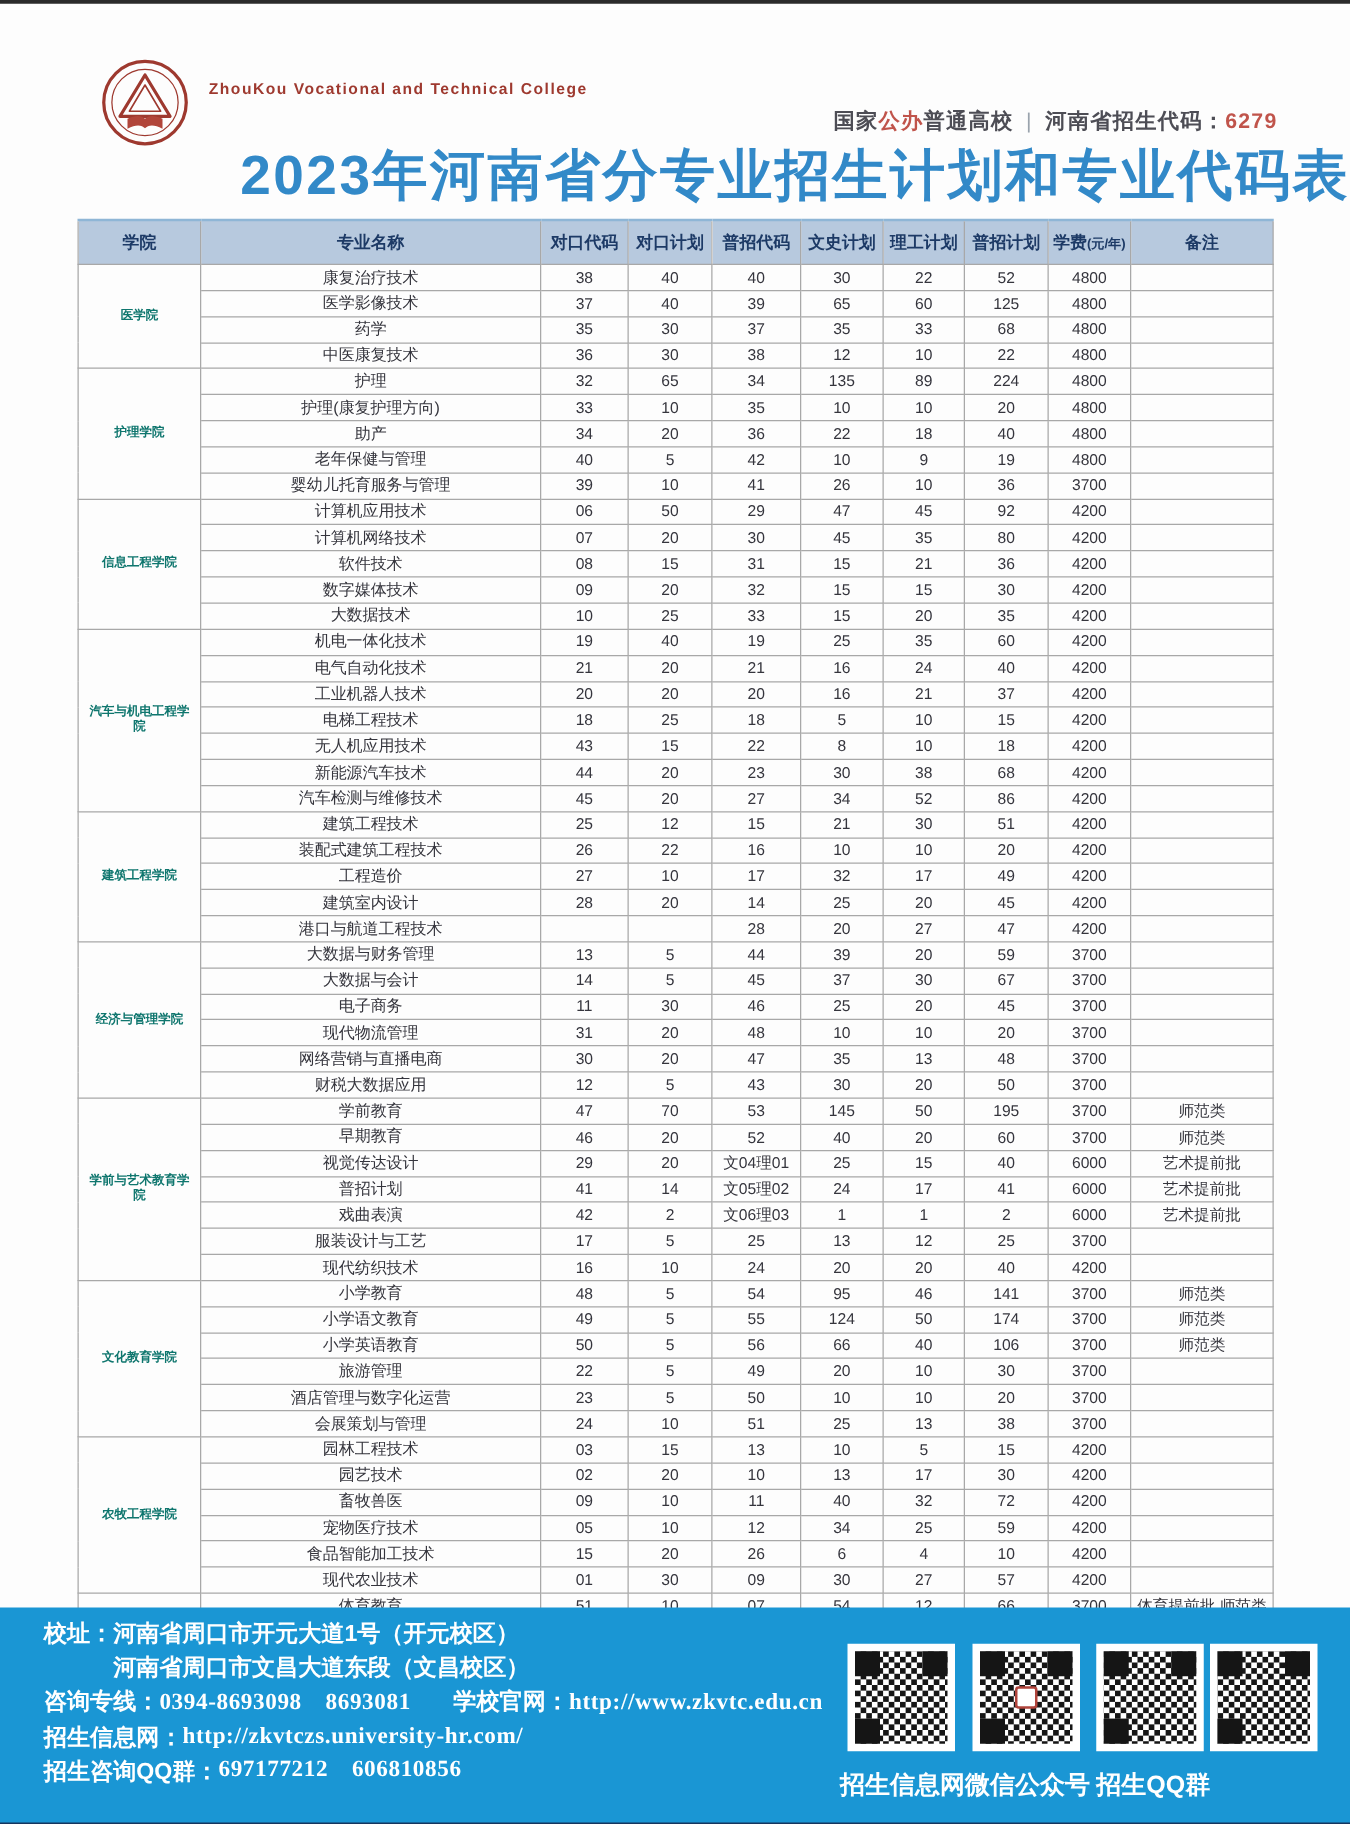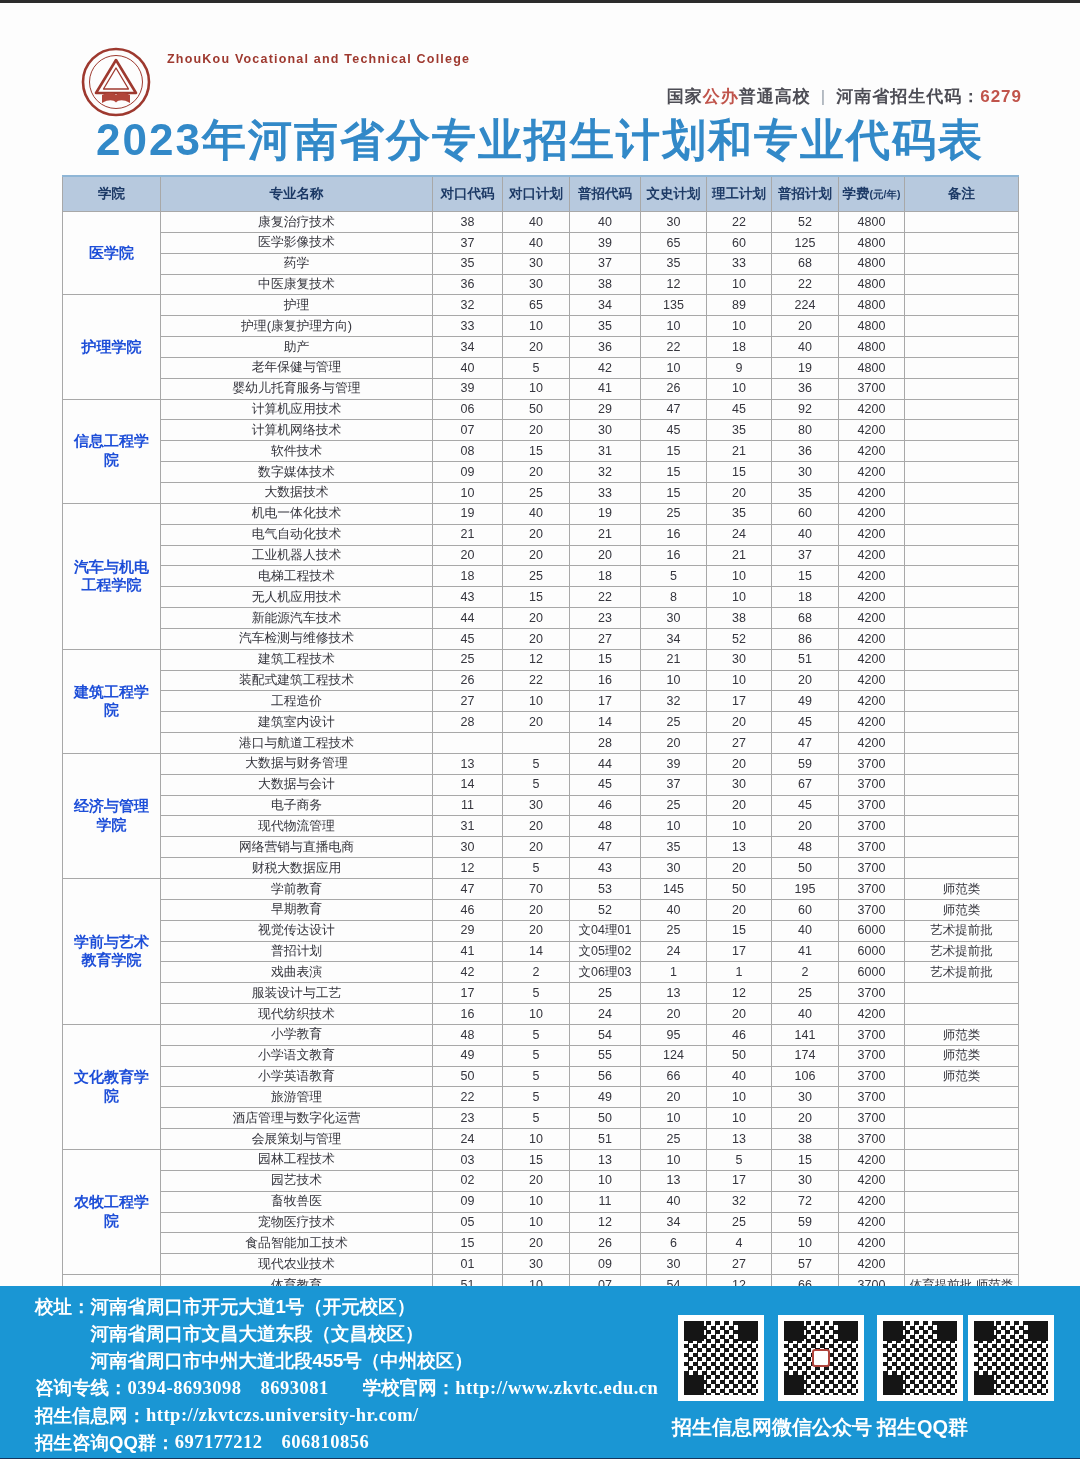"ZhouKou Vocational and Technical College" .en-name { margin-top: 3px -> 15px }
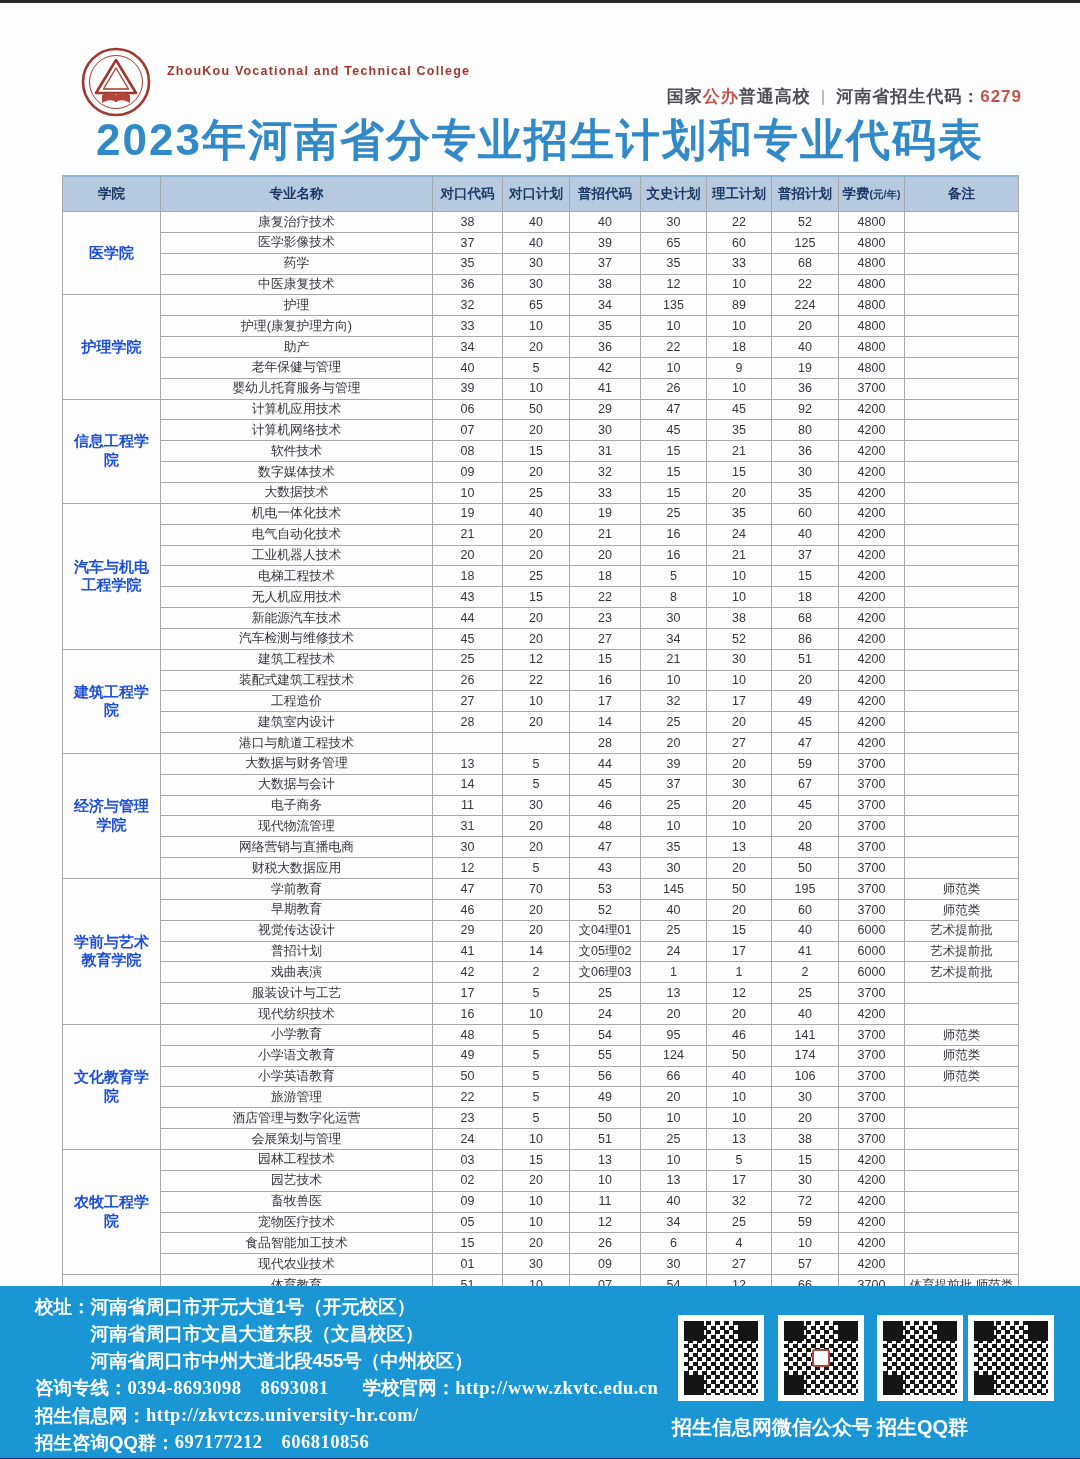"2023年河南省分专业招生计划和专业代码表" .main-title { text-align: center -> right }
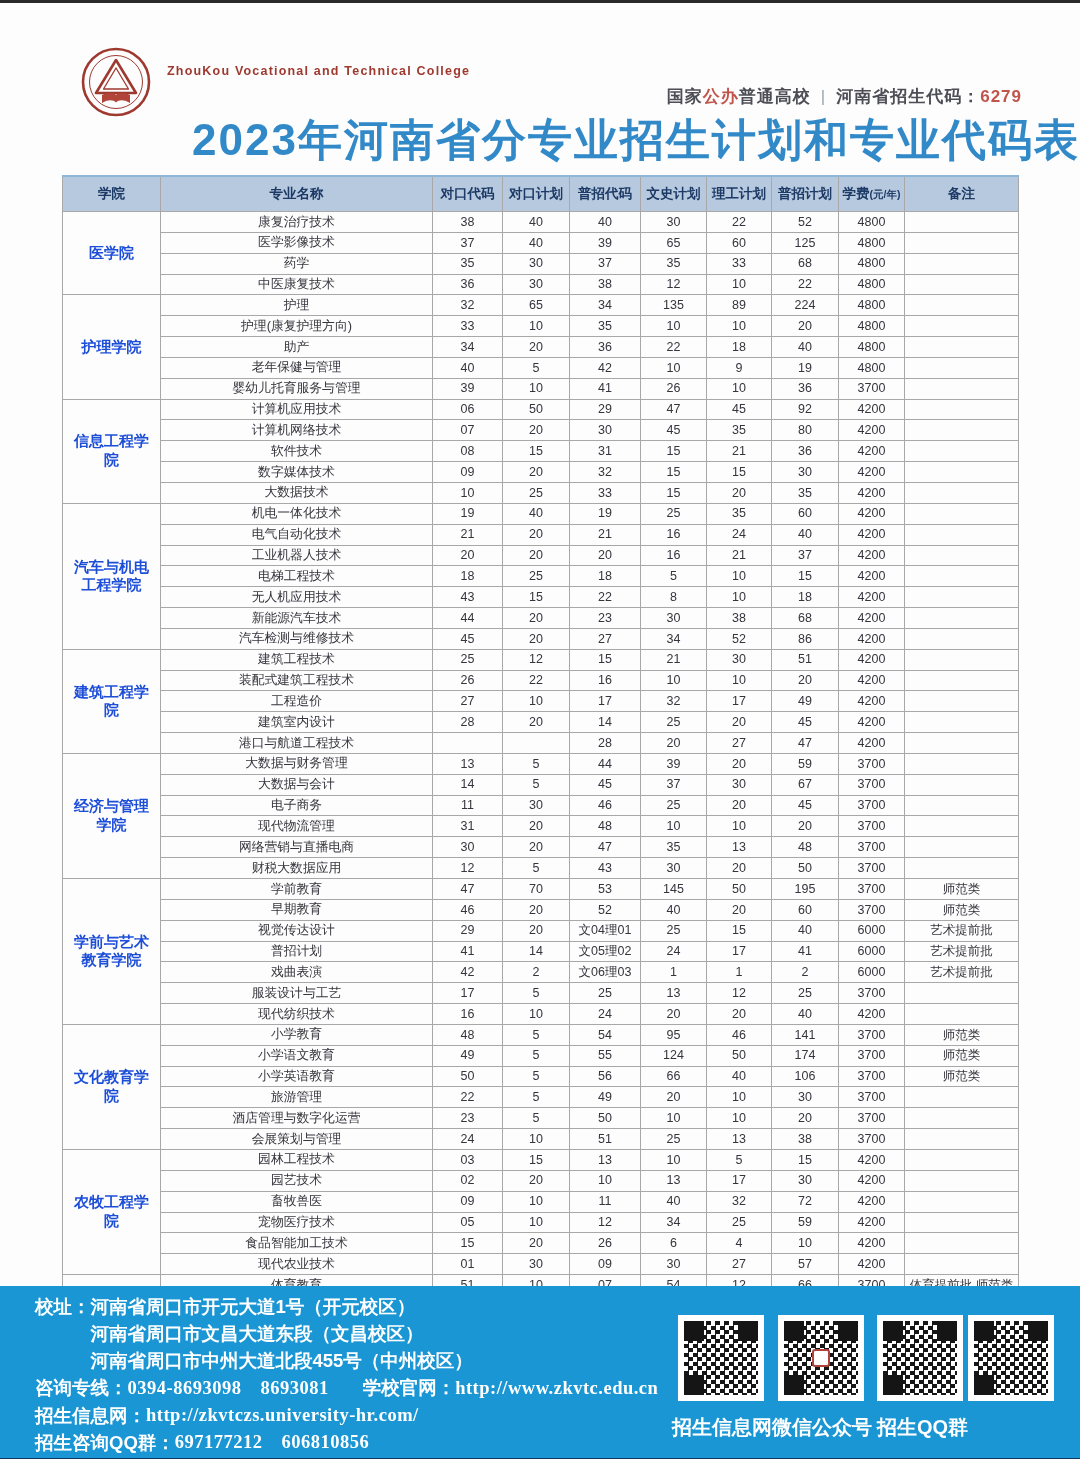"医学院" td.college-cell { color: #1d4ed8 -> #0f766e; font-size: 15px -> 10px }
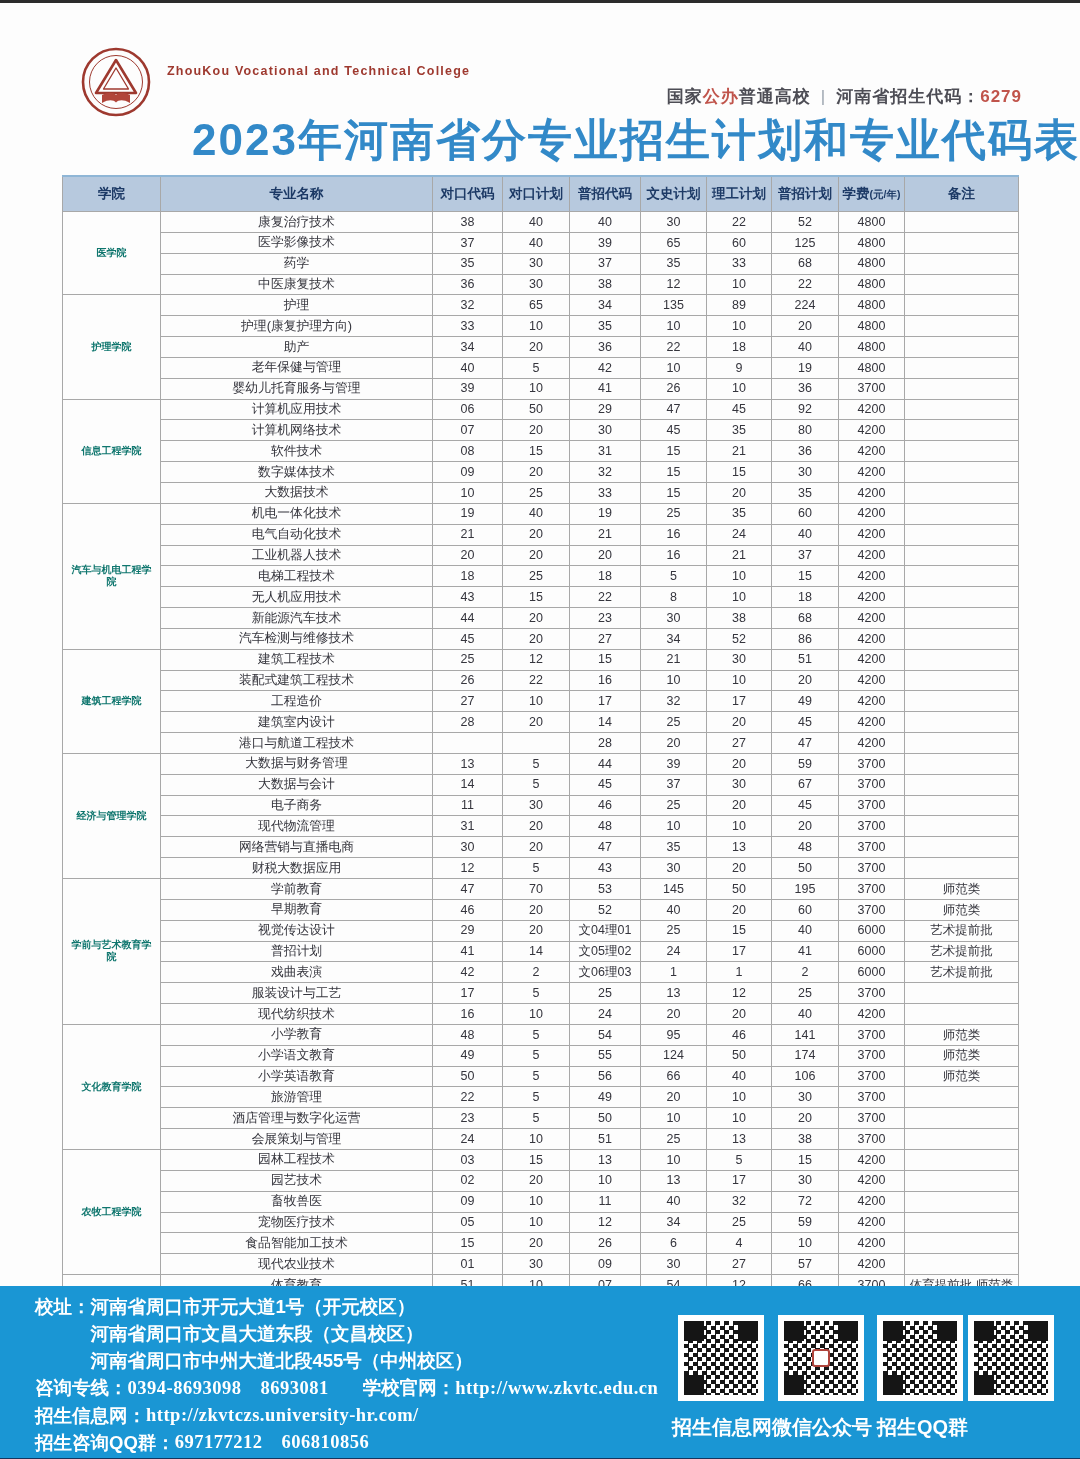"河南省周口市中州大道北段455号（中州校区）" div { html: <div>河南省周口市中州大道北段455号（中州校区）</div> -> none }
